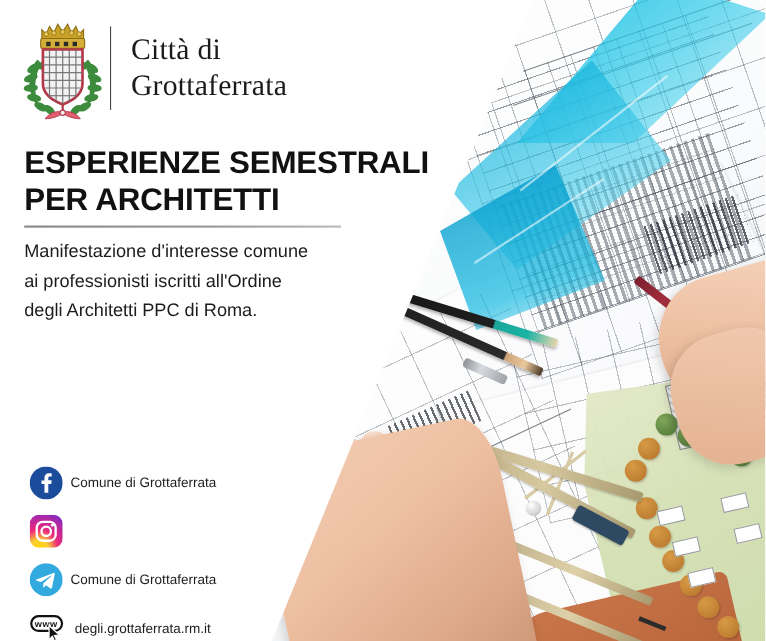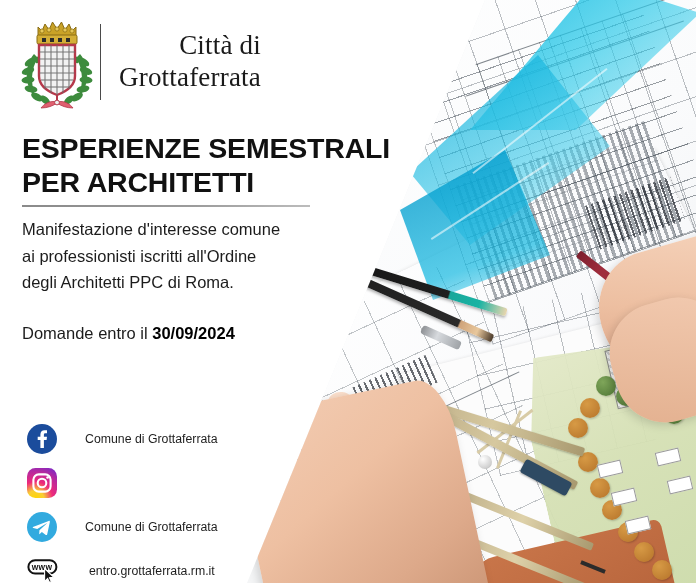"Città di" .city-name { text-align: right -> none }
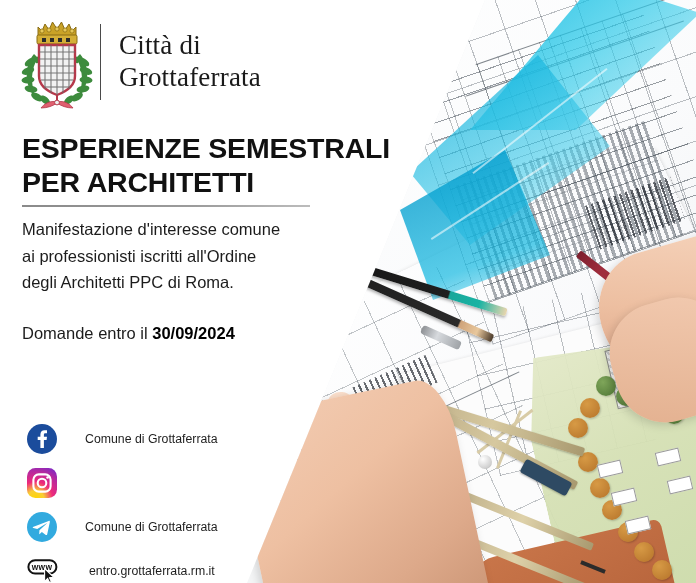"Domande entro il 30/09/2024" div.deadline { html: <div> <span>Domande entro il </span><b>30/09/2024</b> </div> -> none }
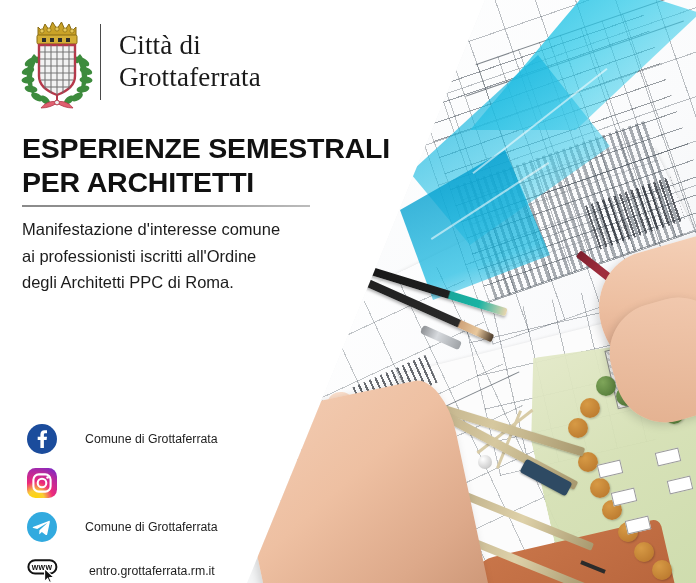"Comune di Grottaferrata" .social-label { margin-left: 28px -> 7px }
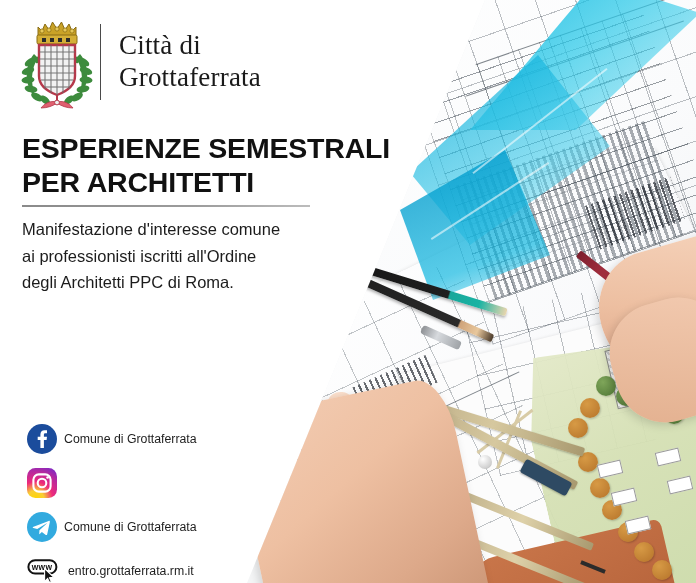"entro.grottaferrata.rm.it" span.social-label { text: entro.grottaferrata.rm.it -> degli.grottaferrata.rm.it }
